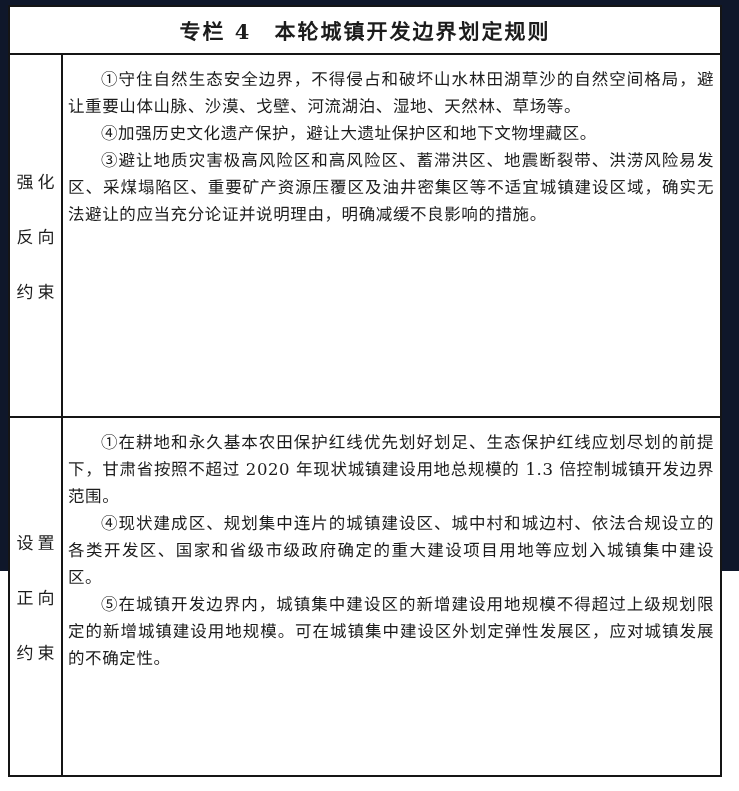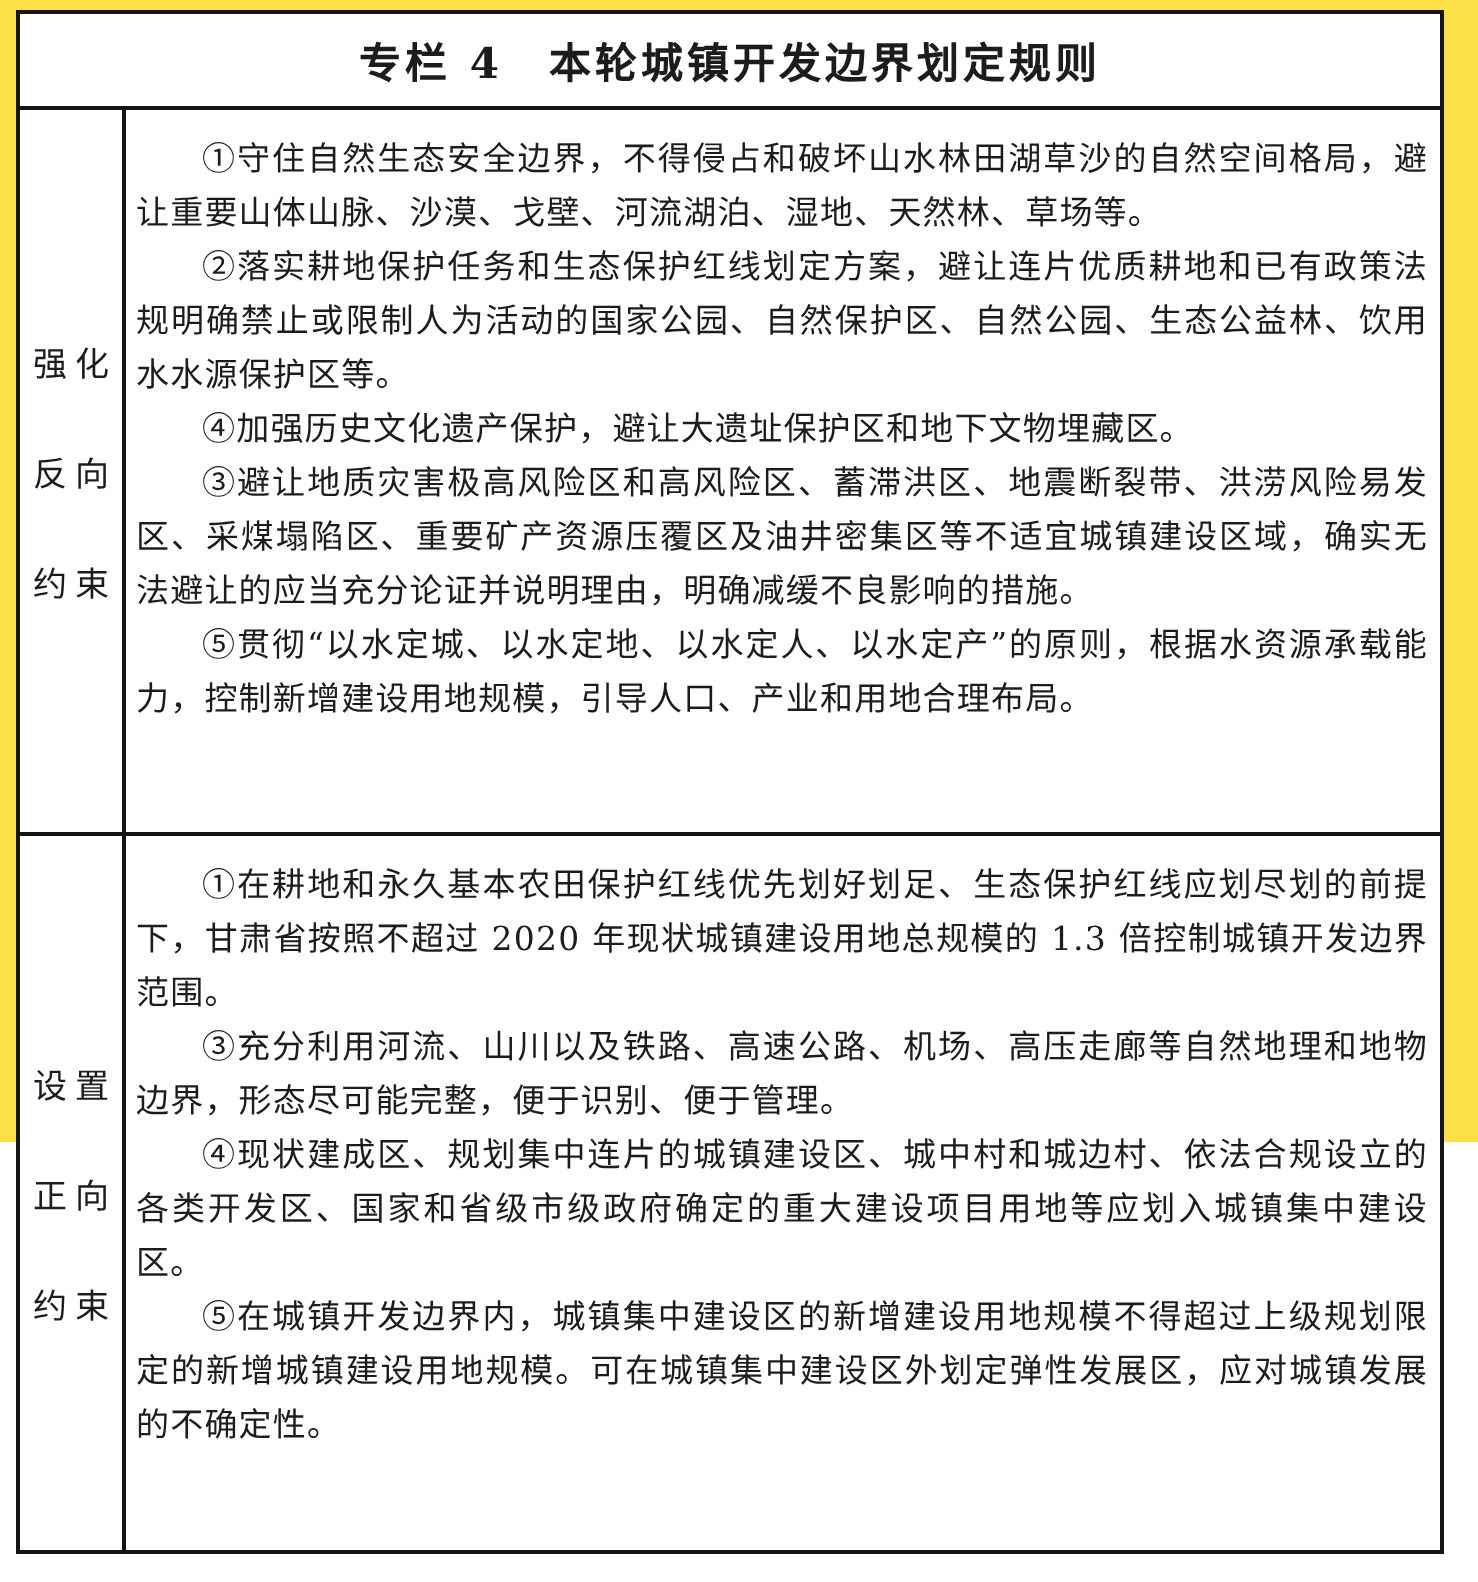"专栏 4 本轮城镇开发边界划定规则" .page { background: #fde047 -> #0f172a }
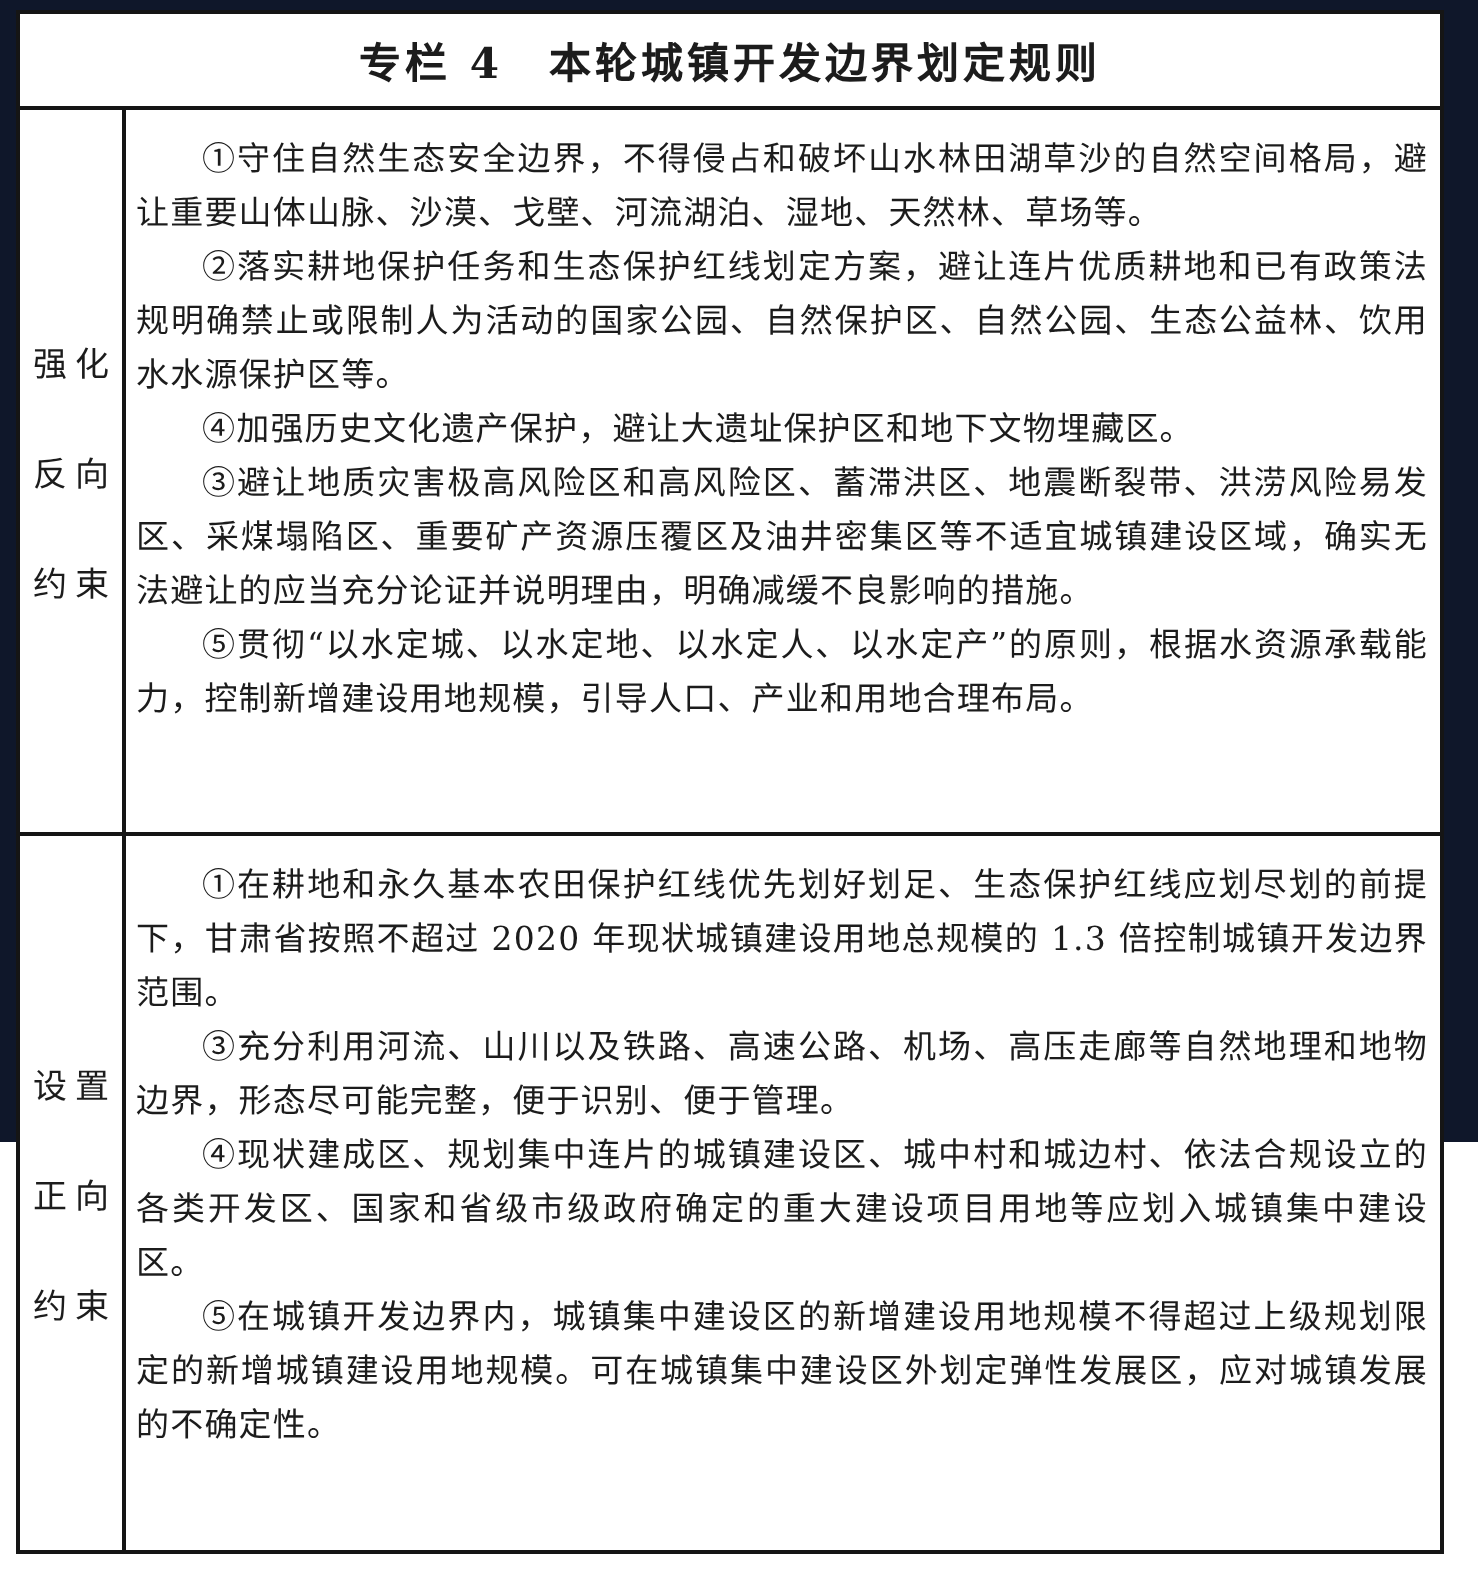"②落实耕地保护任务和生态保护红线划定方案，避让连片优质耕地和已有政策法规明确禁止" p { html: <p>②落实耕地保护任务和生态保护红线划定方案，避让连片优质耕地和已有政策法规明确禁止或限制人为活动的国家公园、自然保护区、自然公园、生态公益林、饮用水水源保护区等。</p> -> none }
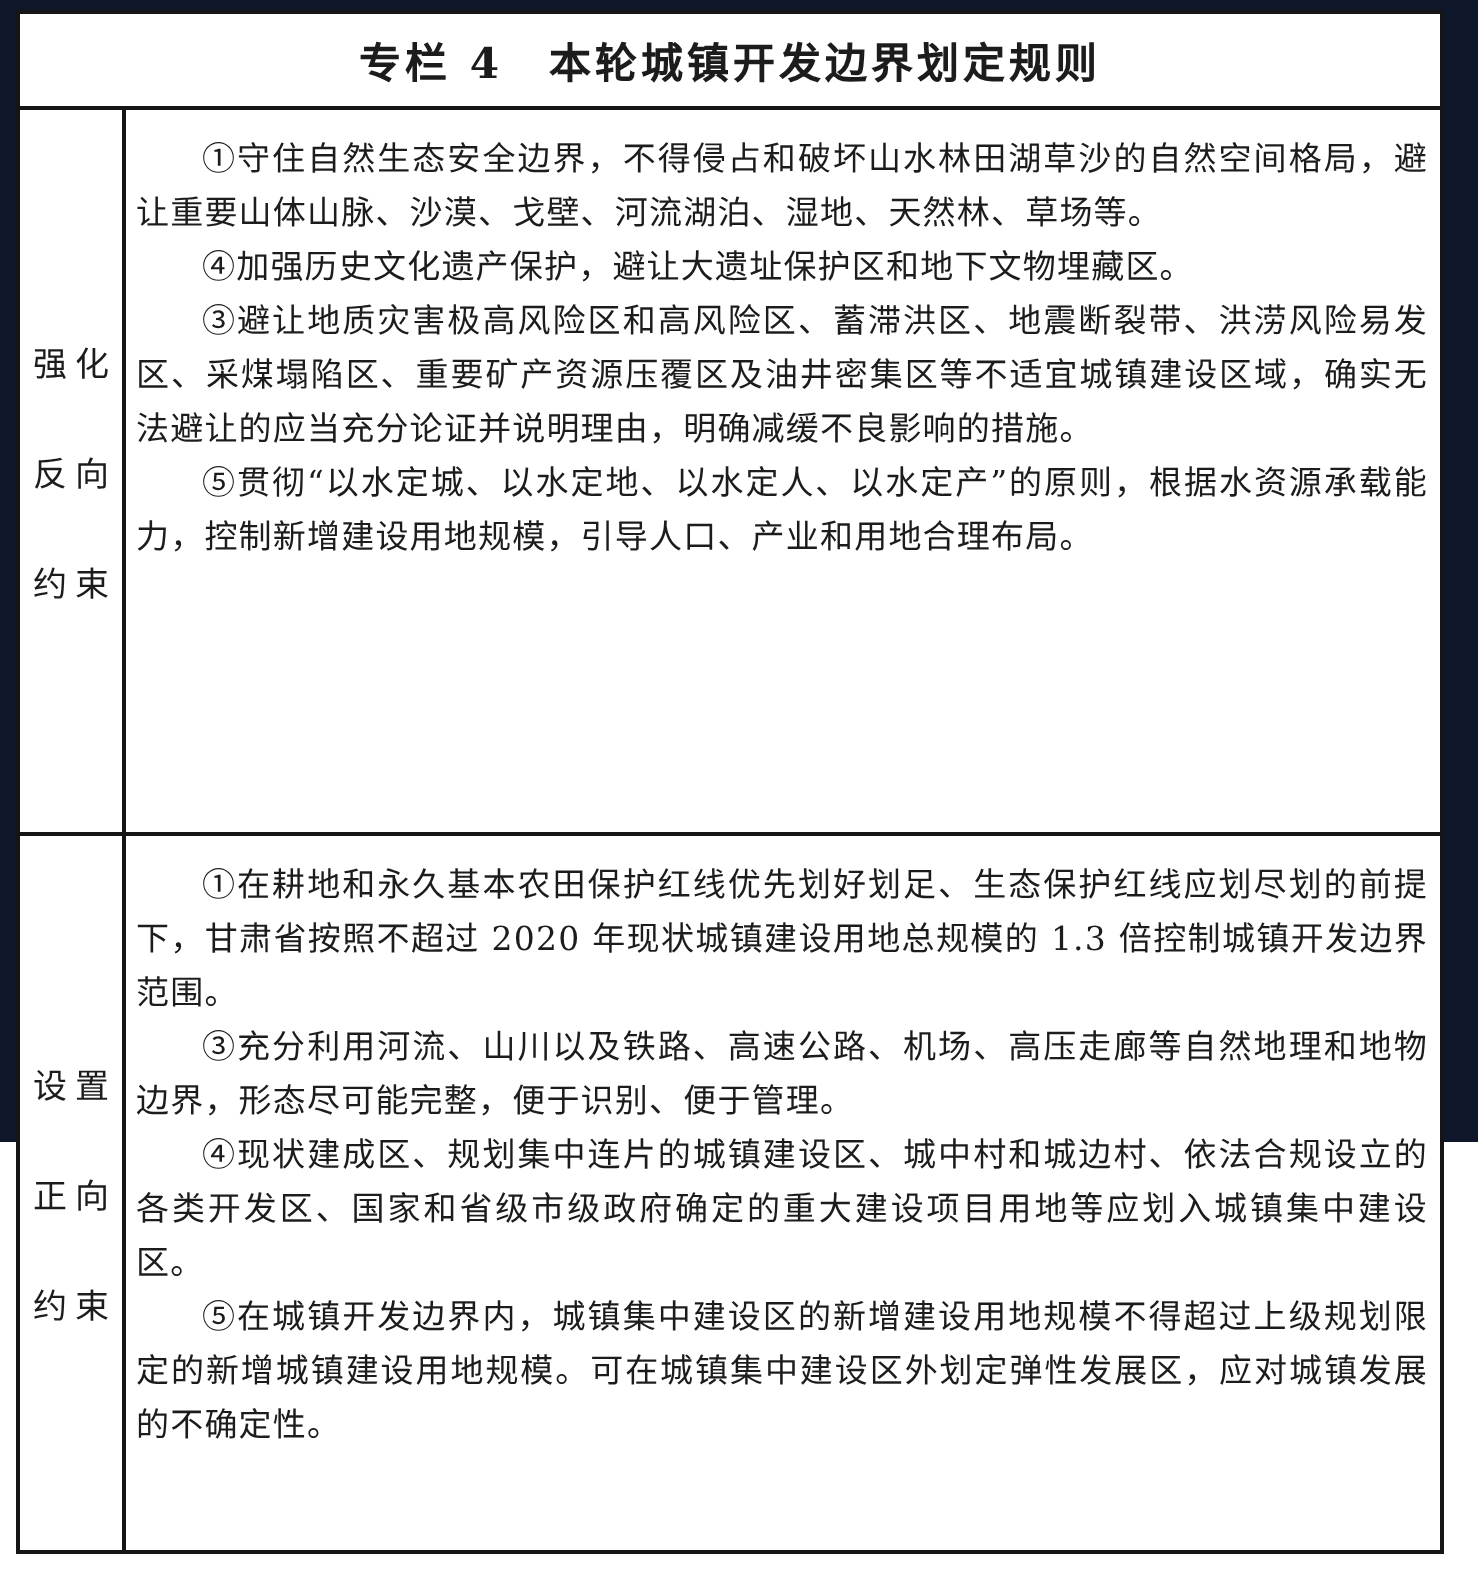"⑤贯彻“以水定城、以水定地、以水定人、以水定产”的原则，根据水资源承载能力，控制" p { html: <p>⑤贯彻“以水定城、以水定地、以水定人、以水定产”的原则，根据水资源承载能力，控制新增建设用地规模，引导人口、产业和用地合理布局。</p> -> none }
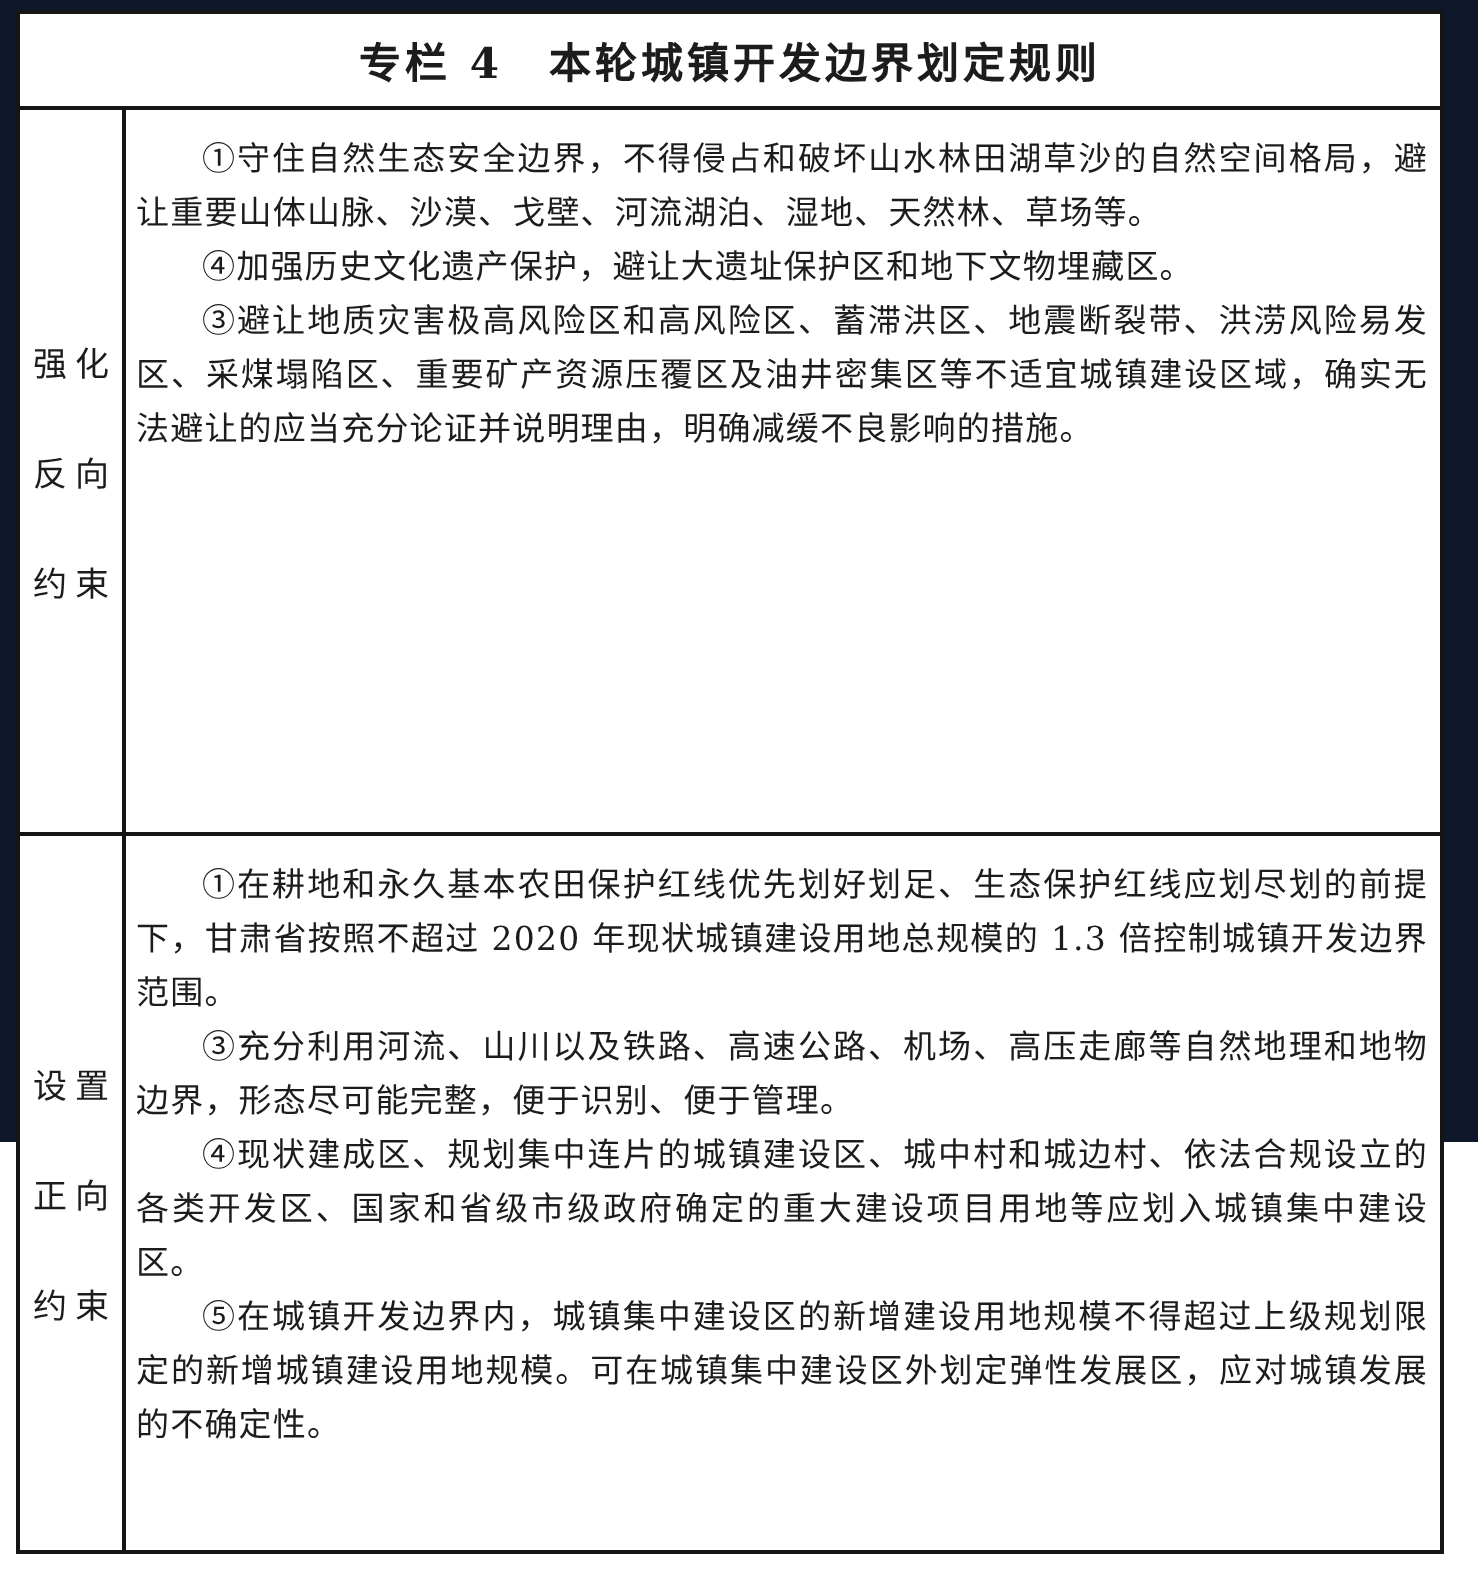"③充分利用河流、山川以及铁路、高速公路、机场、高压走廊等自然地理和地物边界，形态" p { html: <p>③充分利用河流、山川以及铁路、高速公路、机场、高压走廊等自然地理和地物边界，形态尽可能完整，便于识别、便于管理。</p> -> none }
